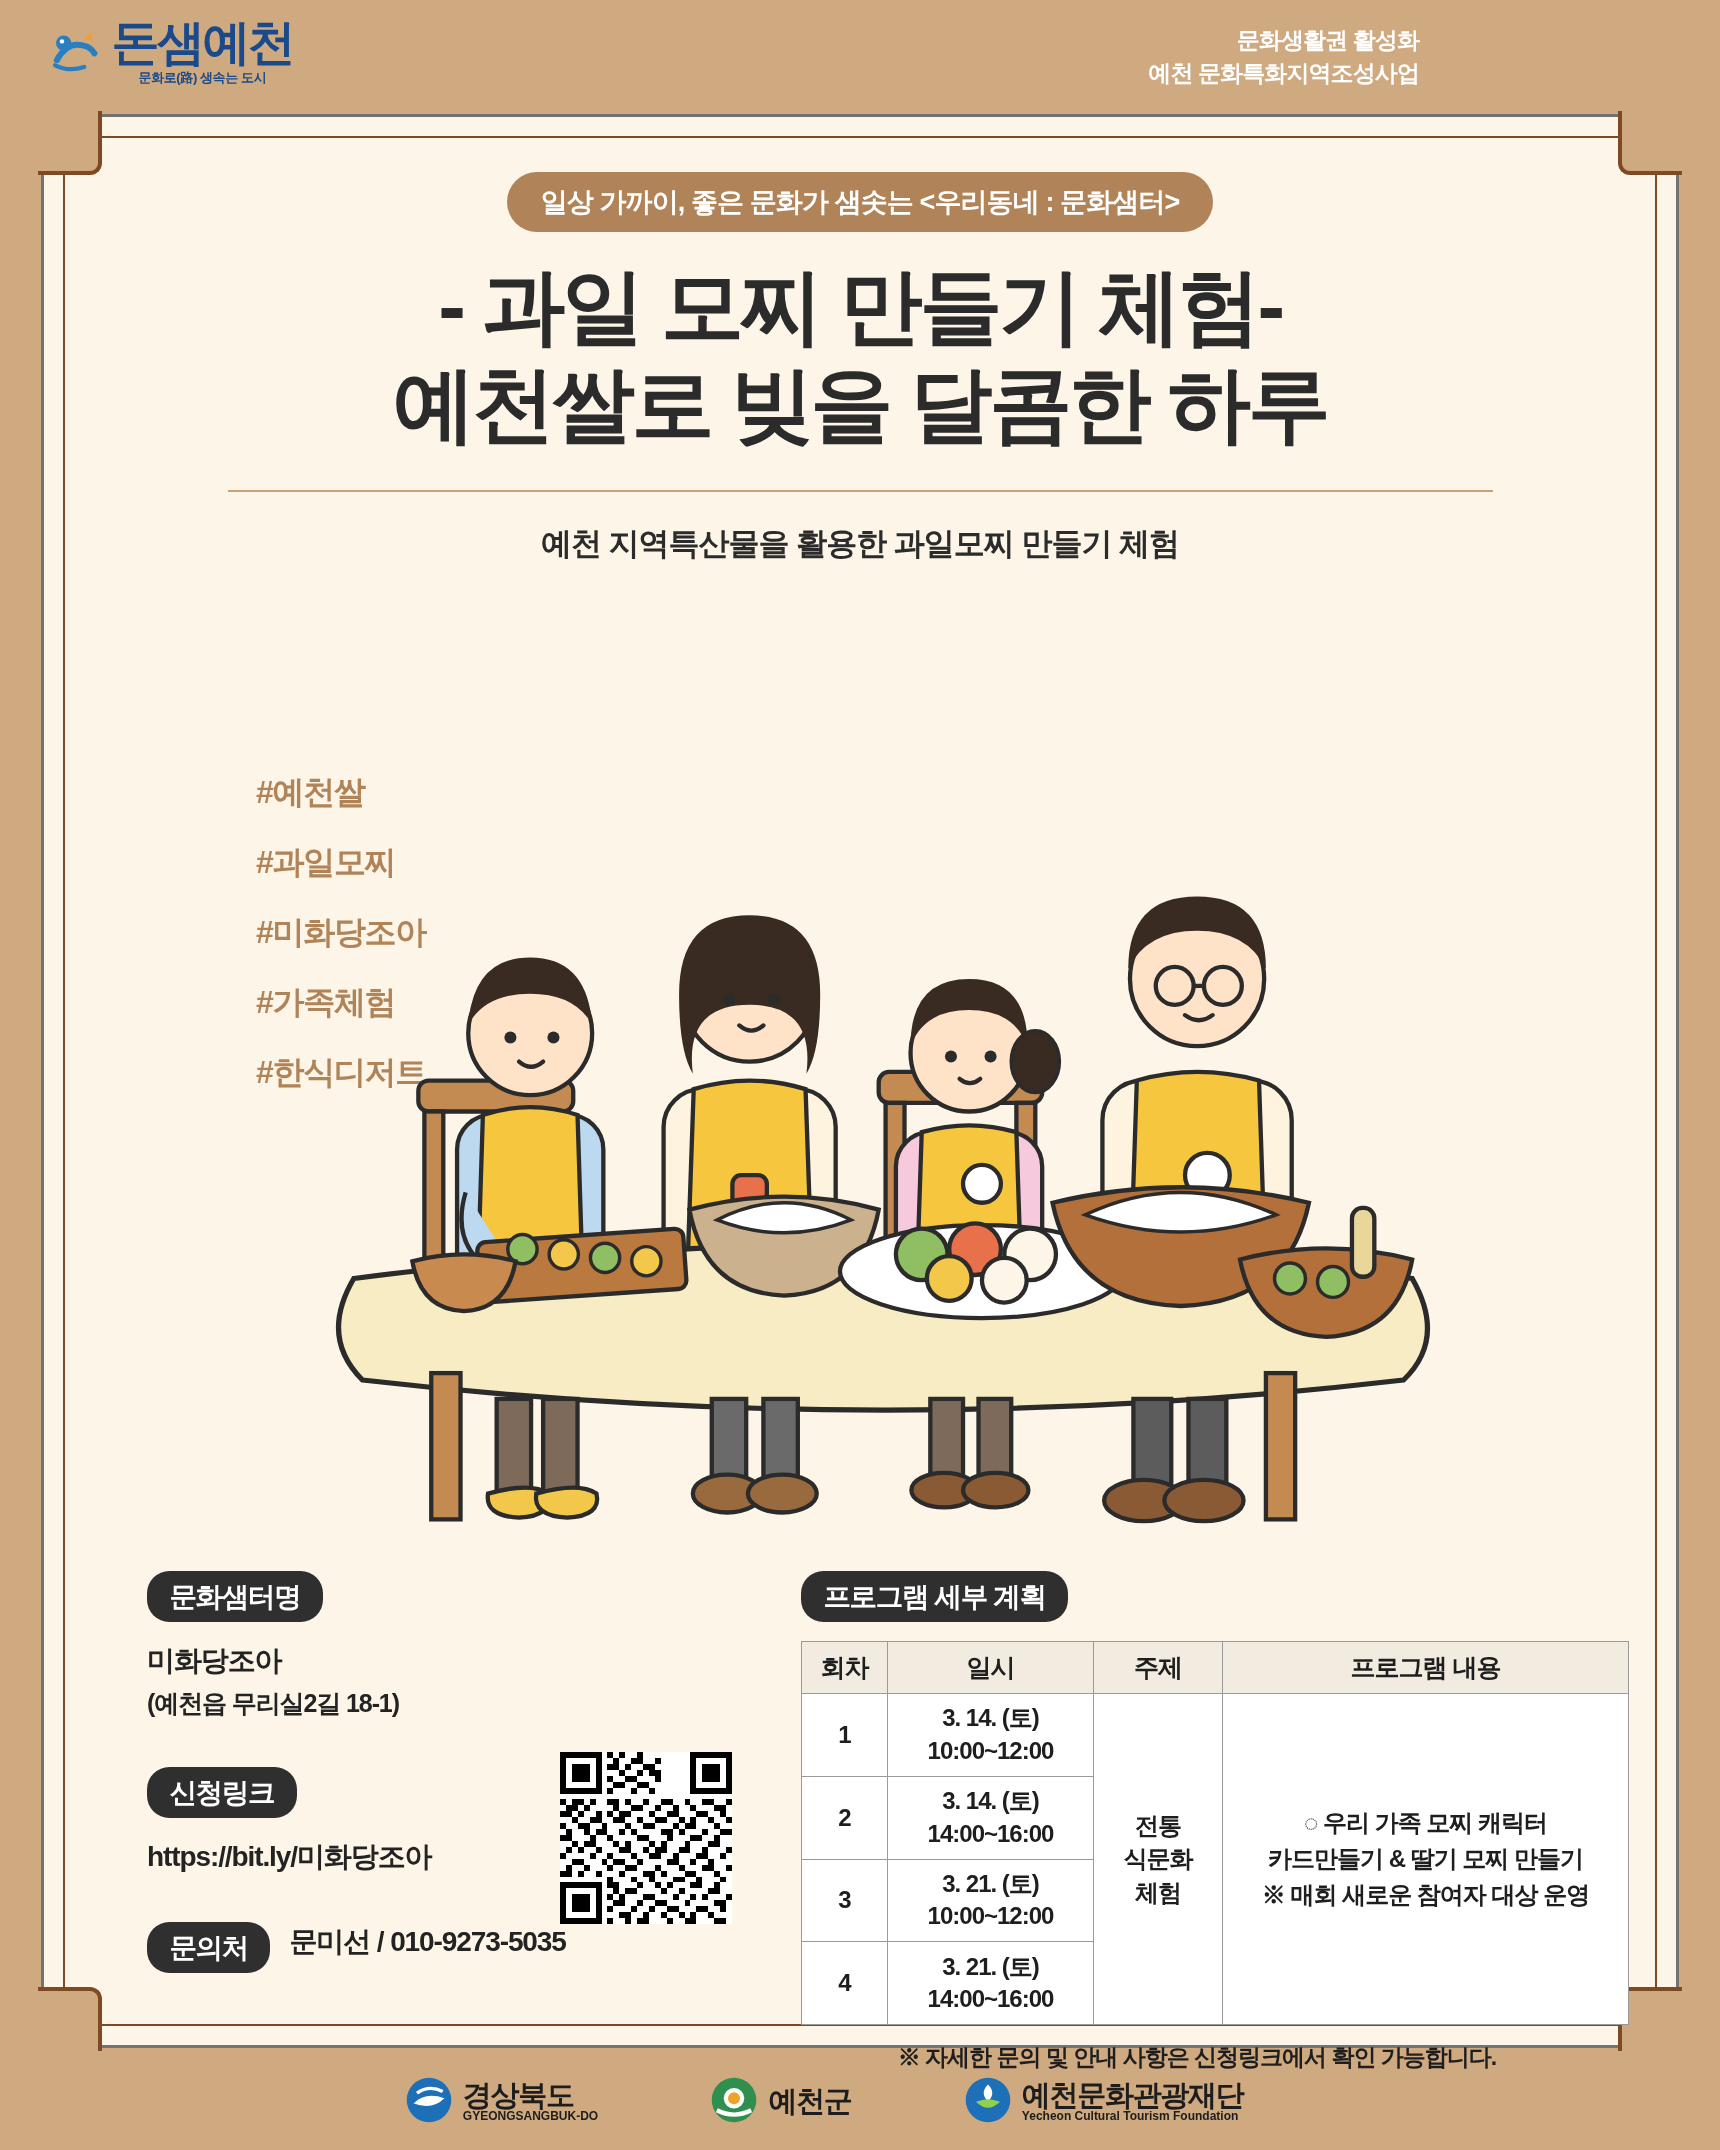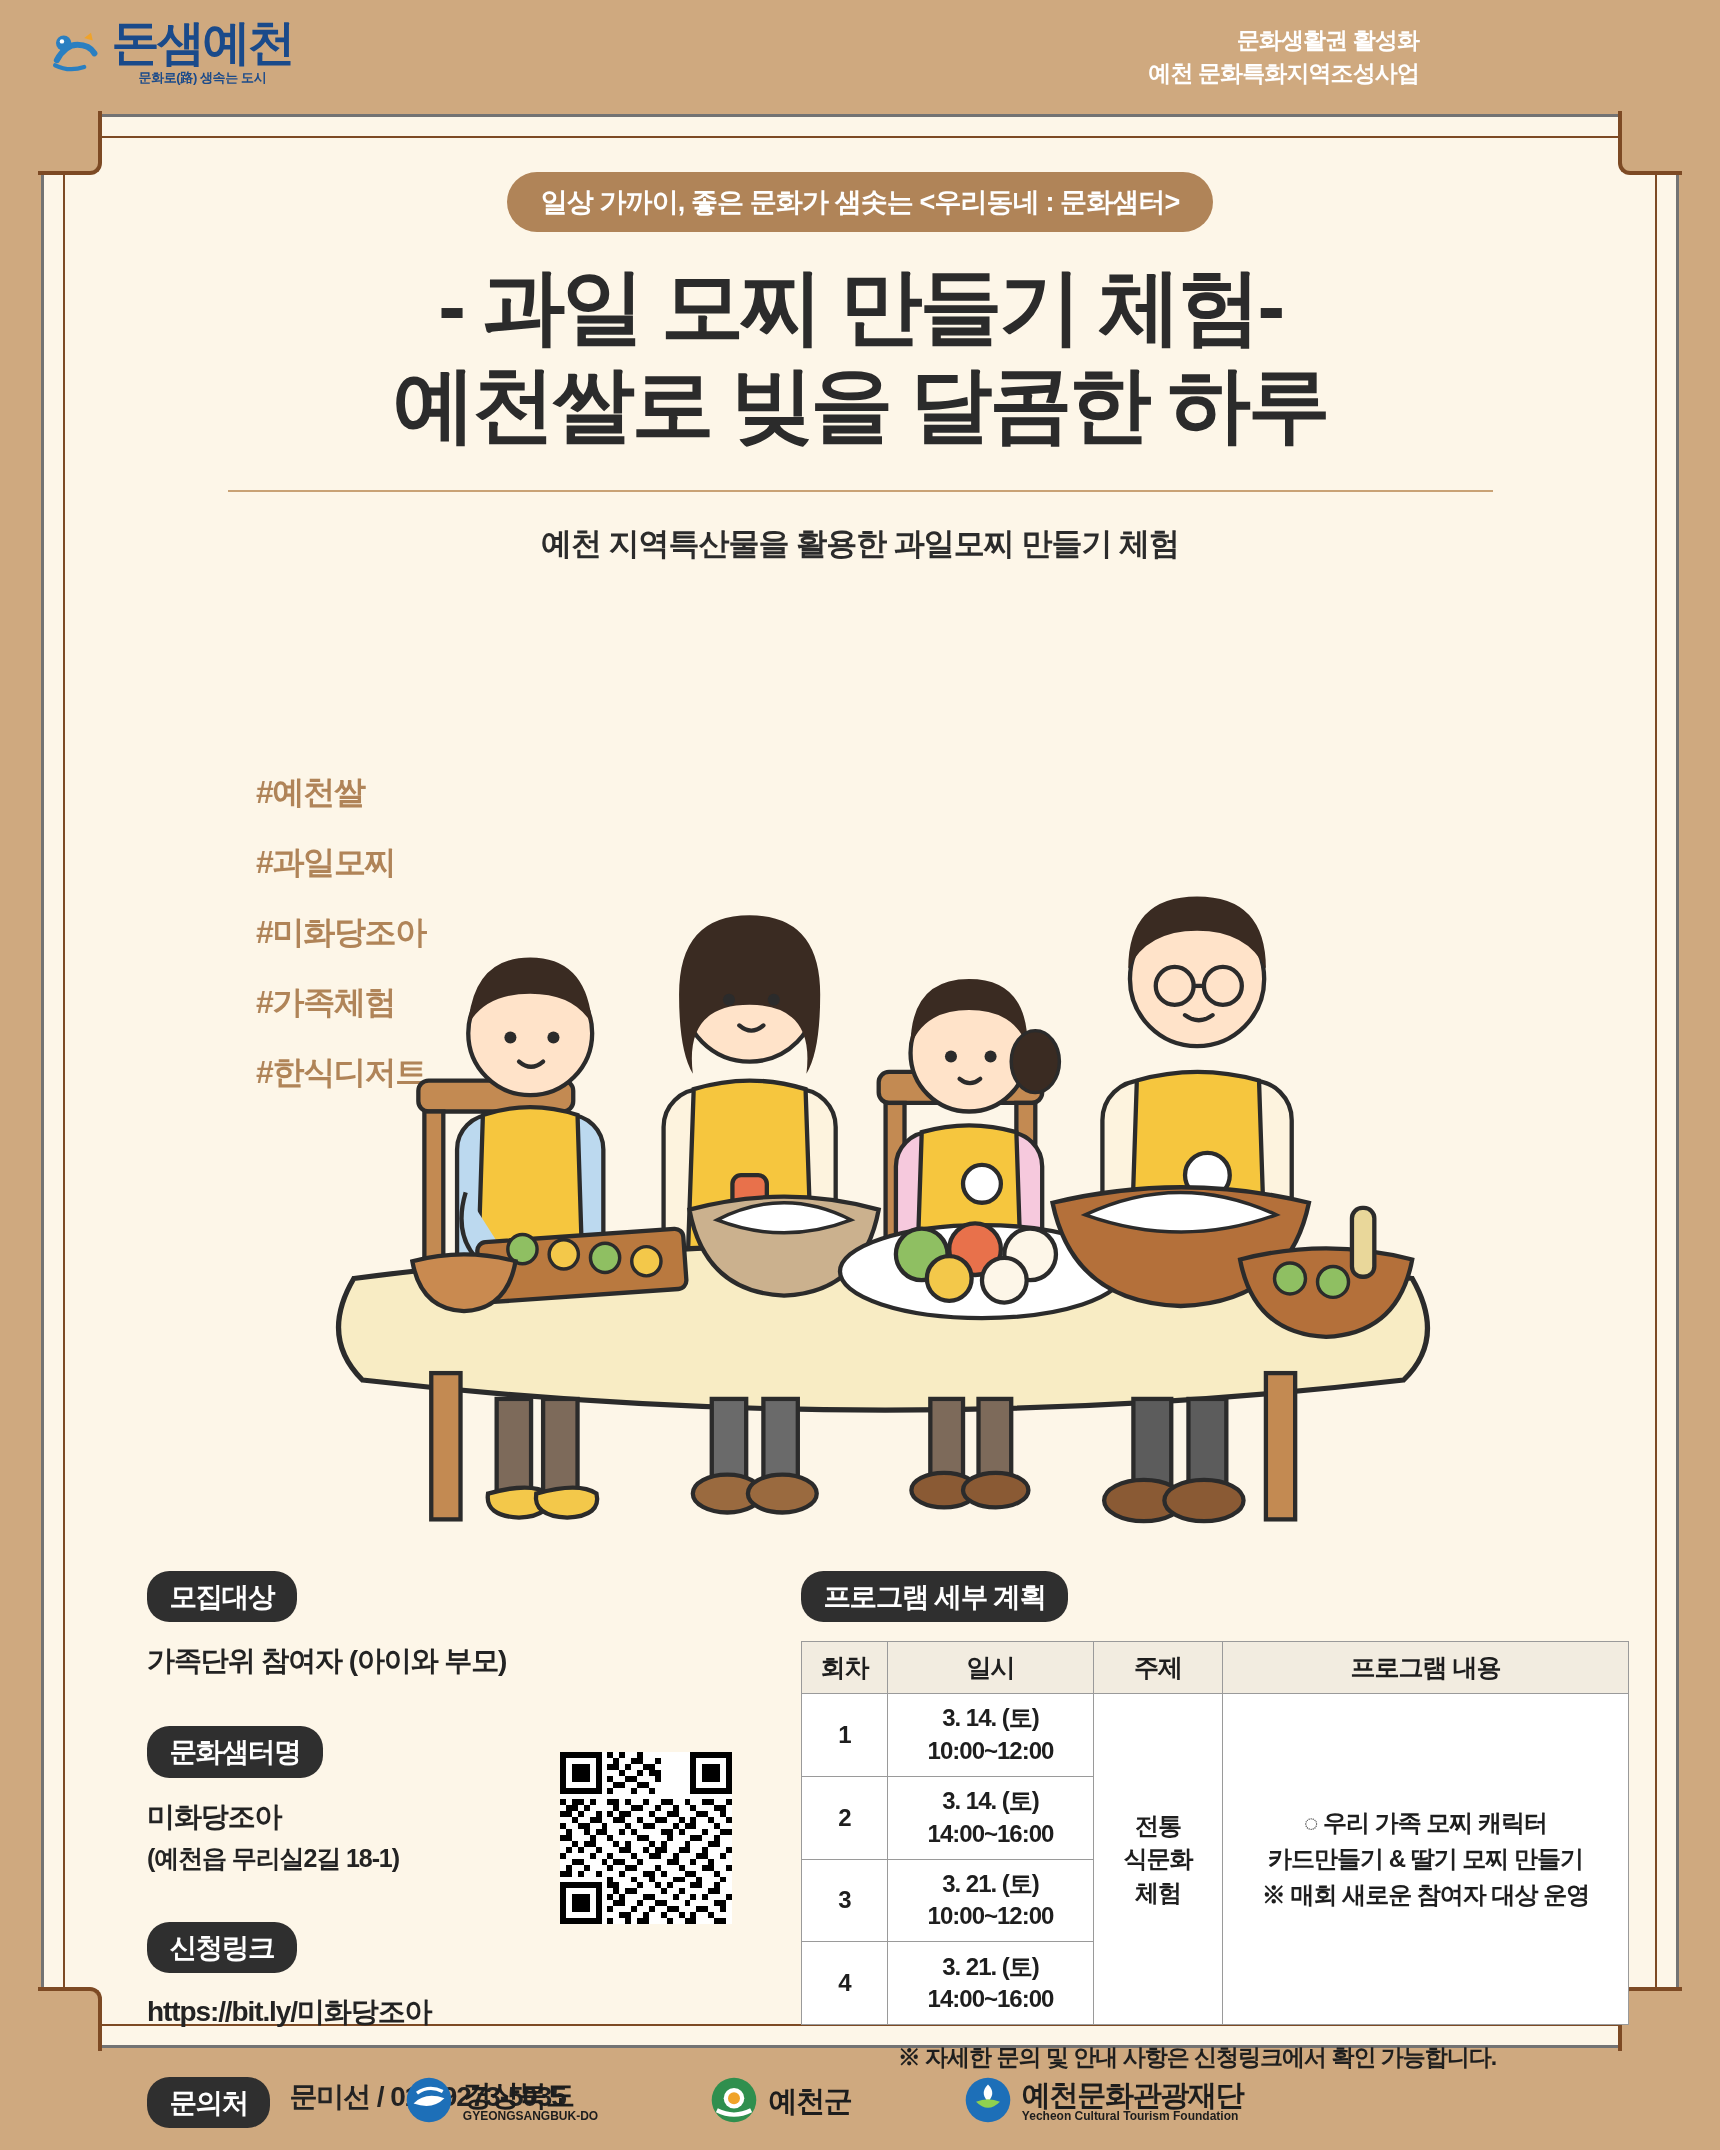"모집대상" div.block { html: <div> <span>모집대상</span> <div>가족단위 참여자 (아이와 부모)</div> </div> -> none }
